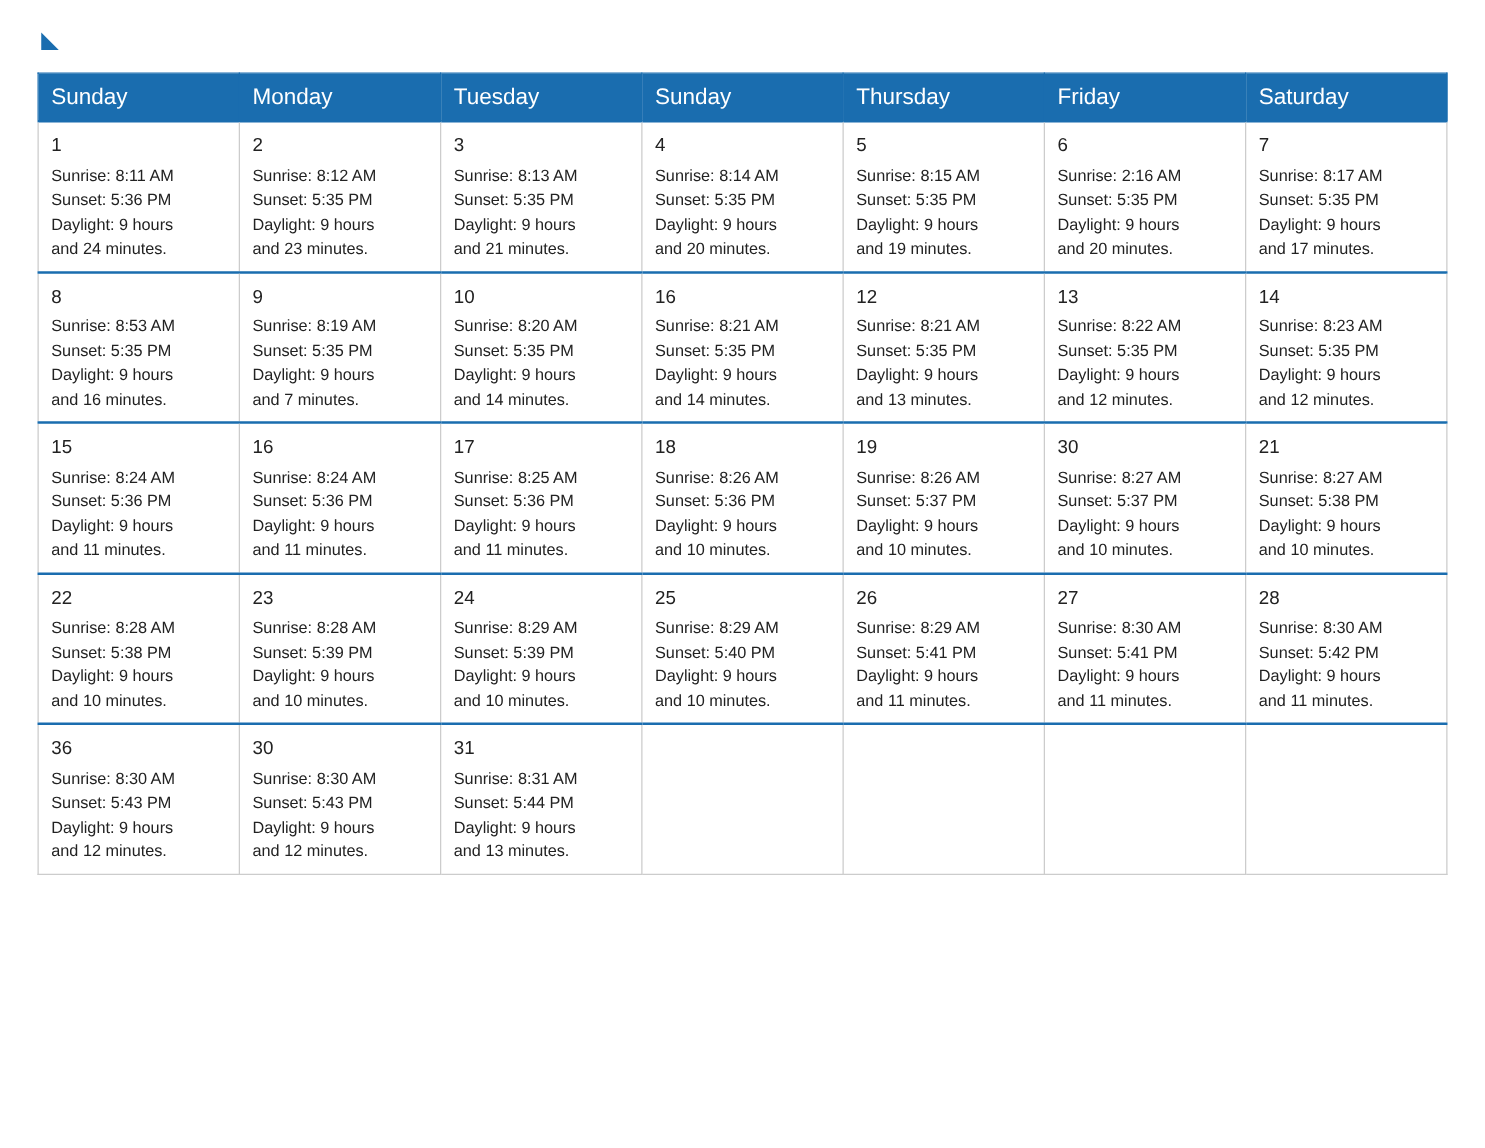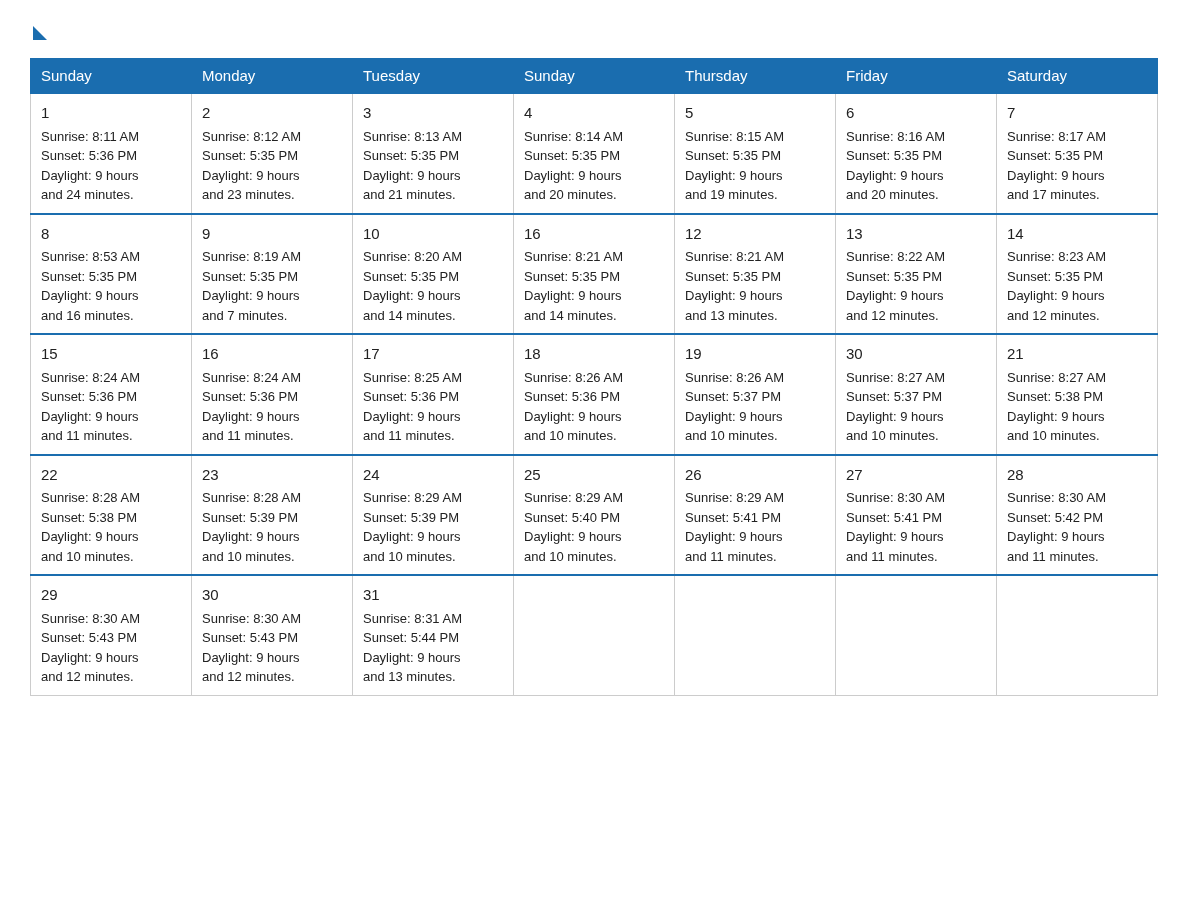"Sunday" thead th { font-size: 15px -> 18px }
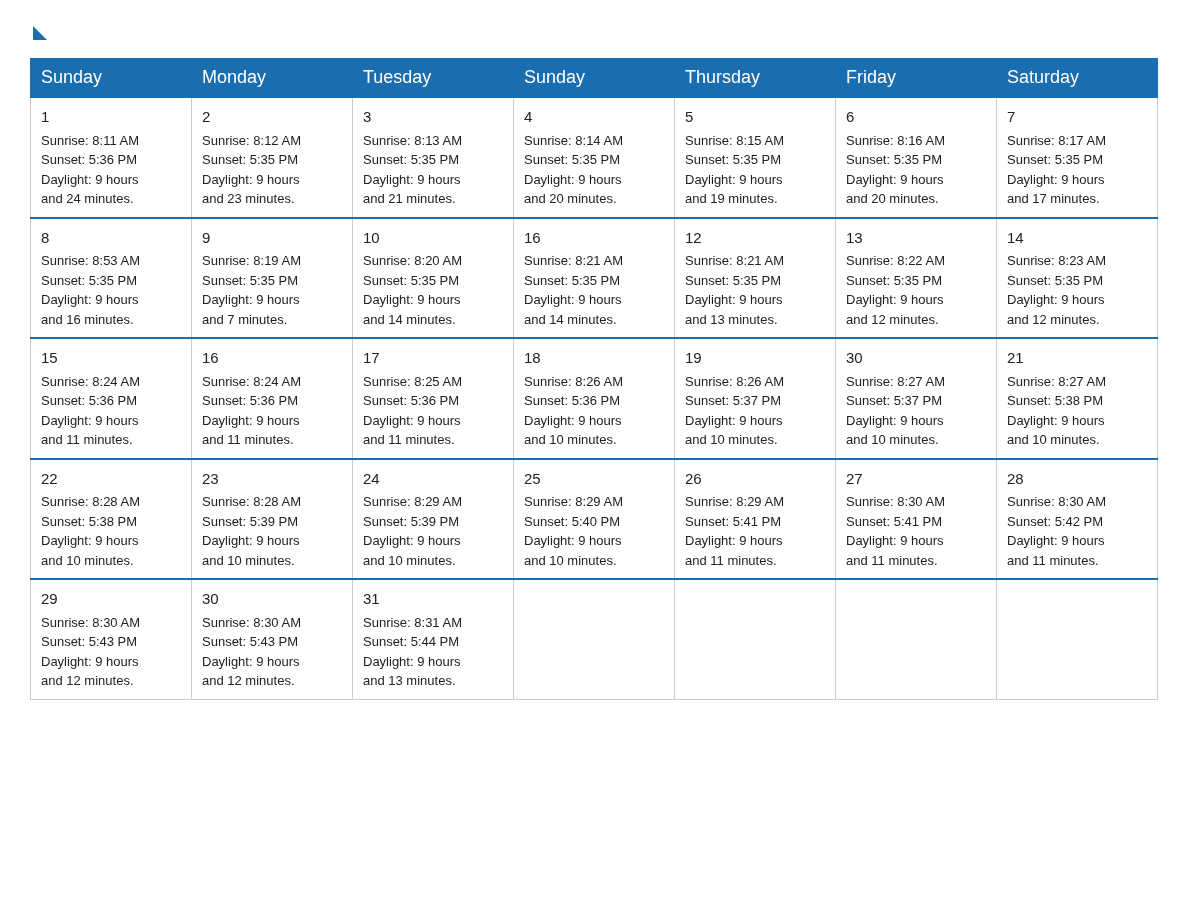"Sunrise: 8:16 AM" span.day-info { text: 8:16 -> 2:16 }
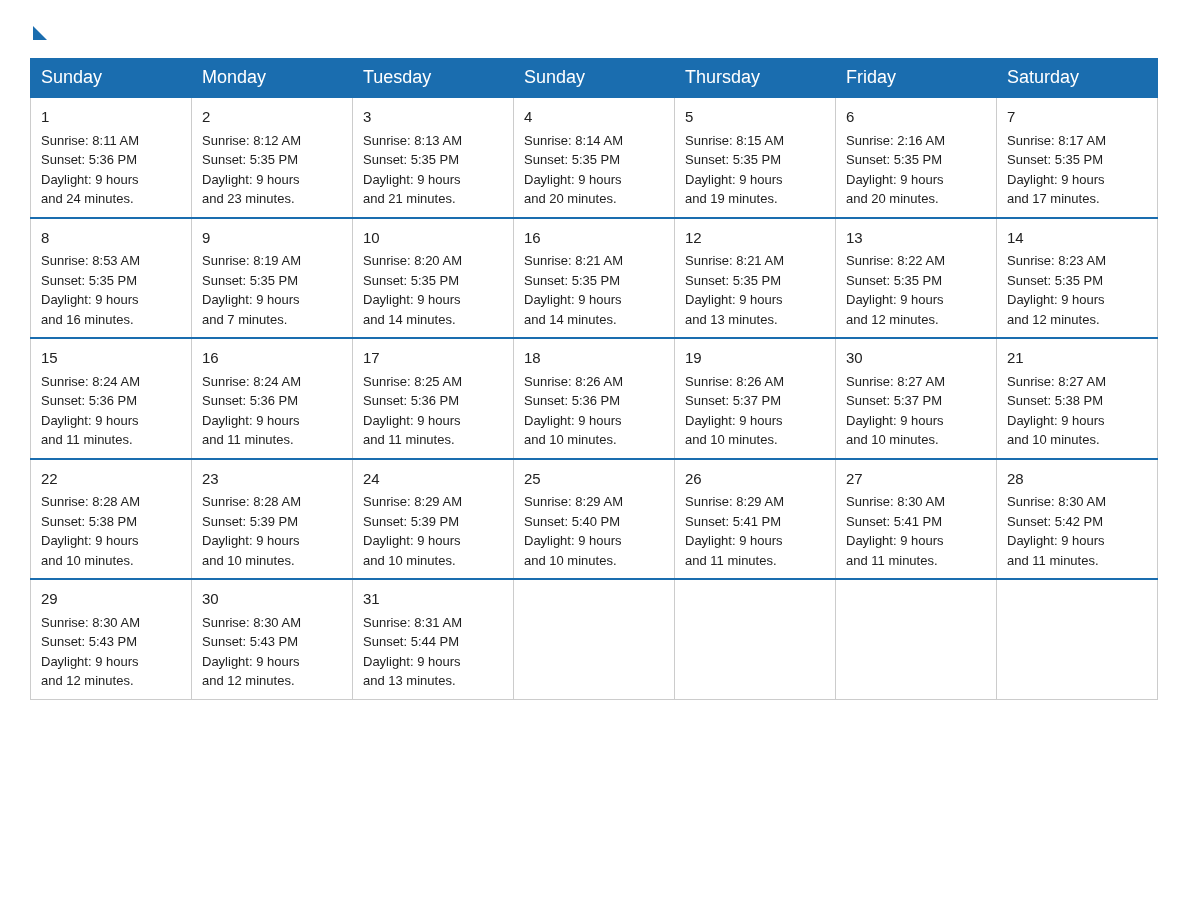"29" span.day-number { text: 29 -> 36 }
